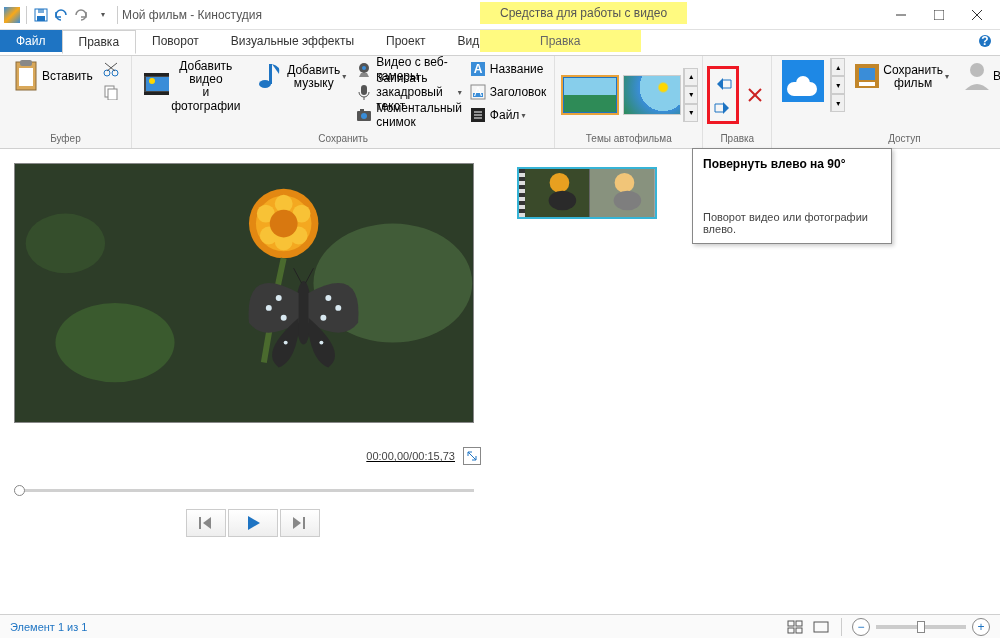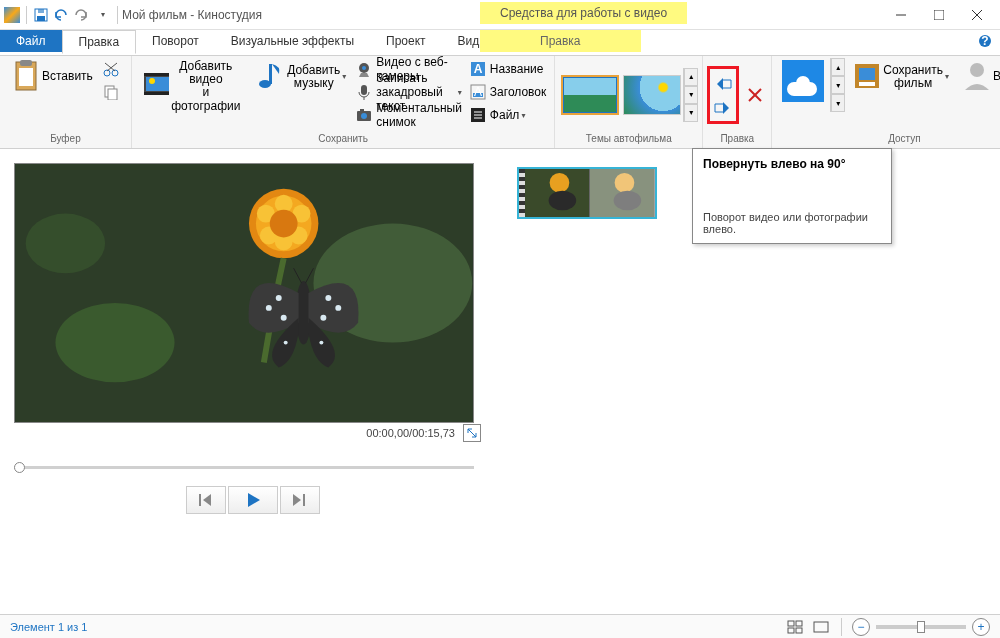"00:00,00/00:15,73" .time-row { margin-top: 1px -> 24px; text-decoration: none -> underline }
